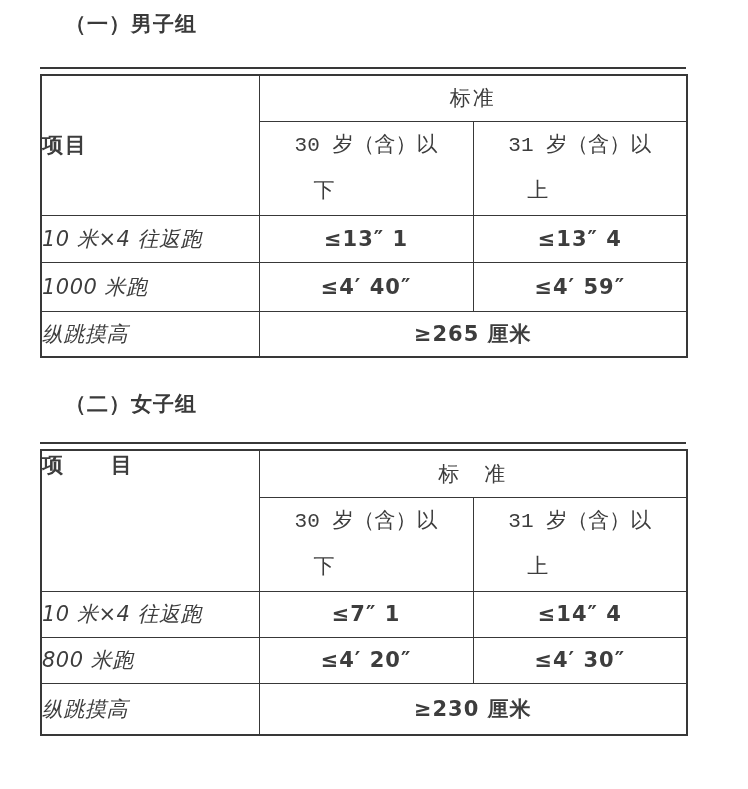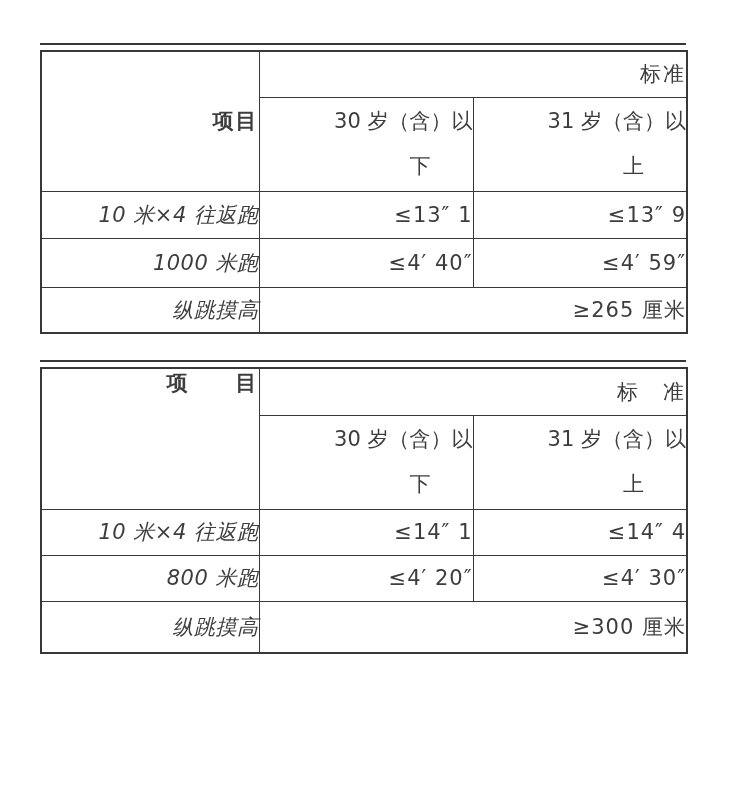"（一）男子组" h2.sec-title { html: none -> <h2>（一）男子组</h2> }
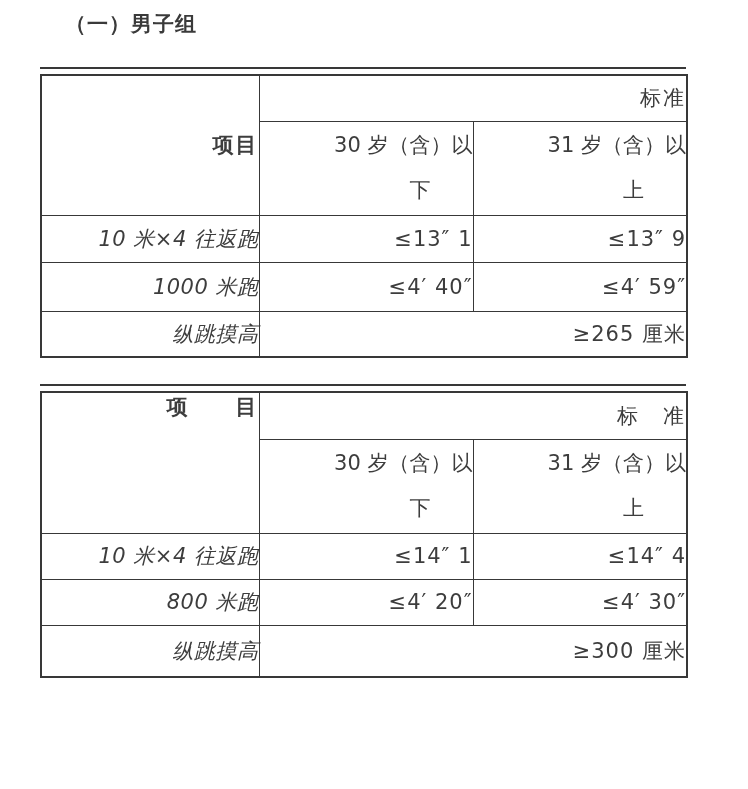"标准" table.spec td { text-align: right -> none }
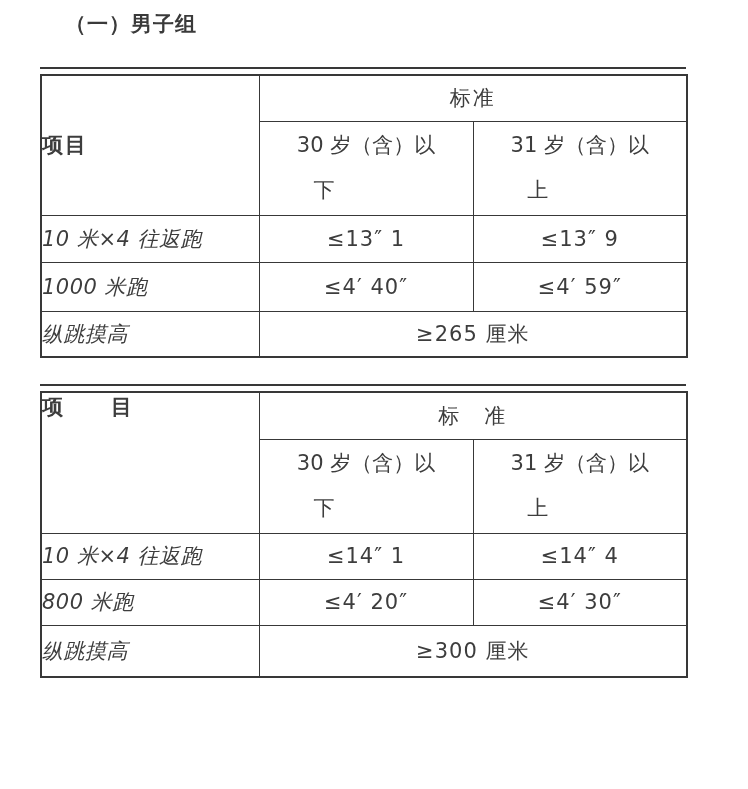"30 岁（含）以" .age-cell .l1 { font-family: none -> Liberation Mono, monospace }
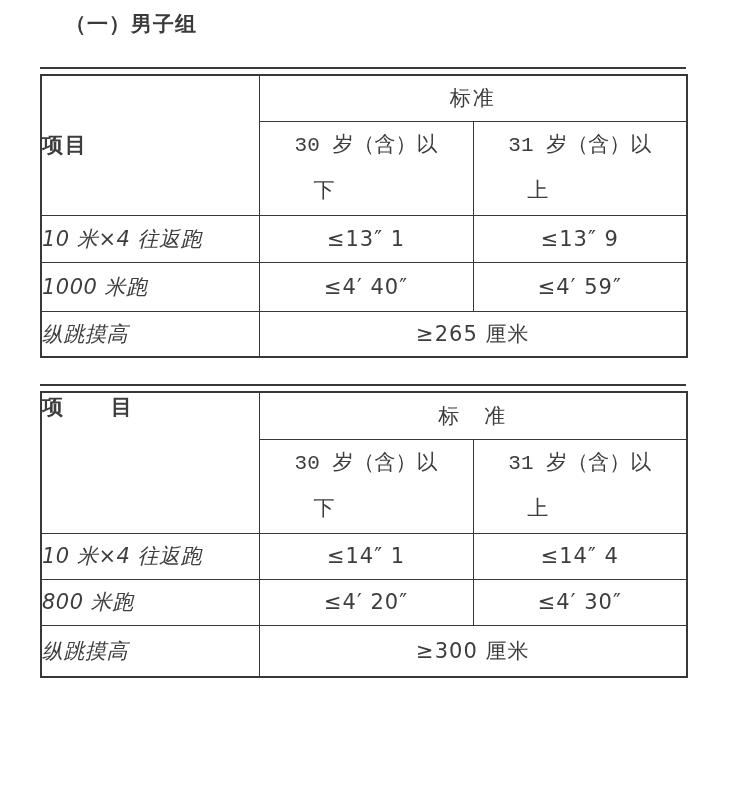"≤13″ 1" .val { font-weight: none -> bold }
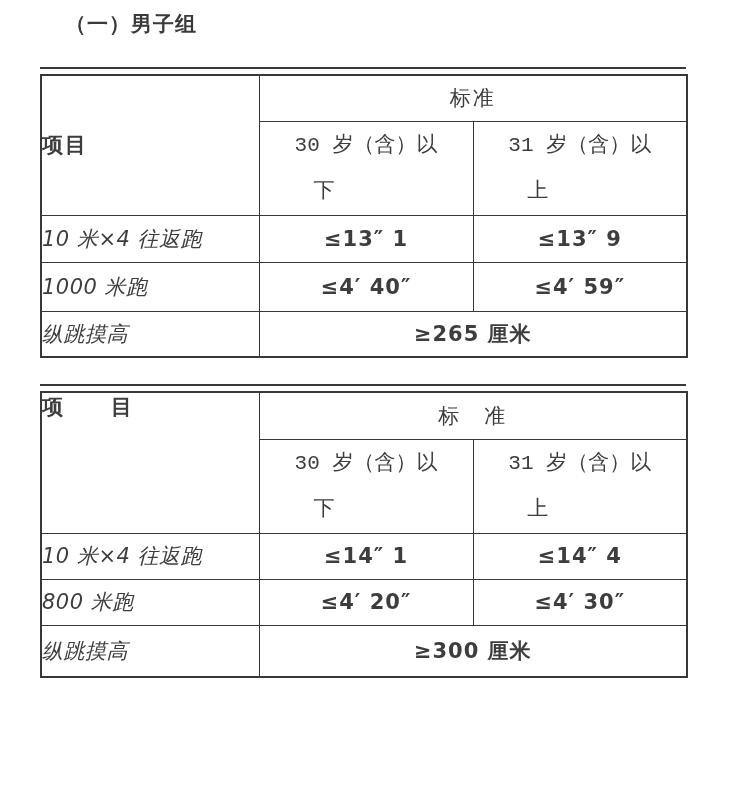"≤13″ 9" td.val { text: 9 -> 4 }
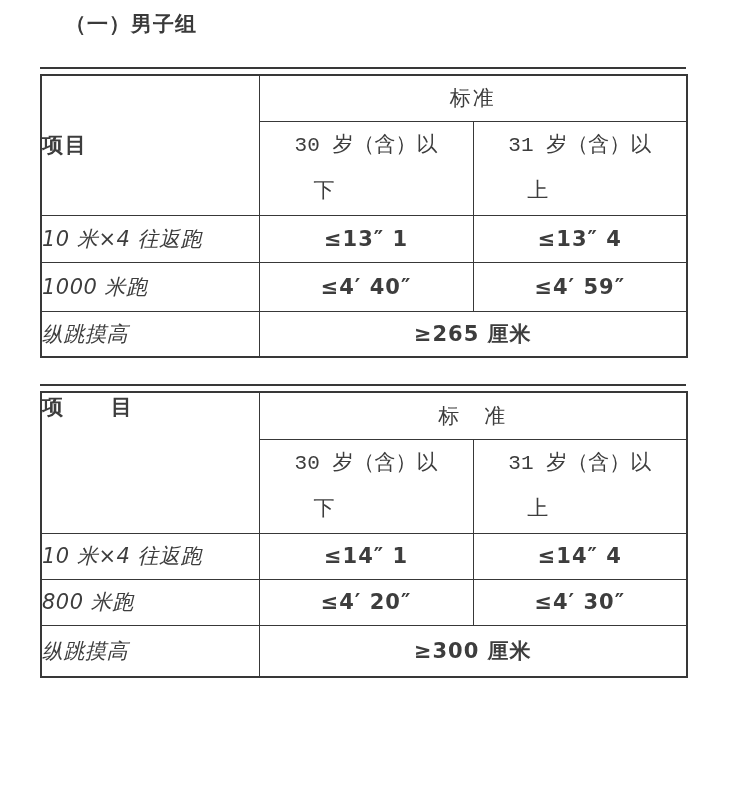"（二）女子组" h2.sec-title { html: none -> <h2>（二）女子组</h2> }
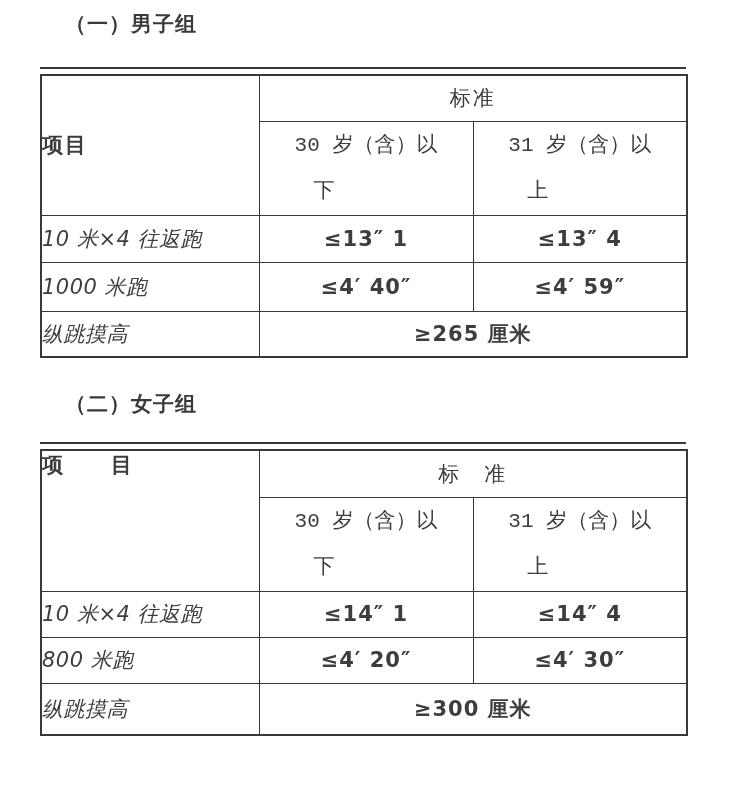"≤14″ 1" td.val { text: 14 -> 7 }
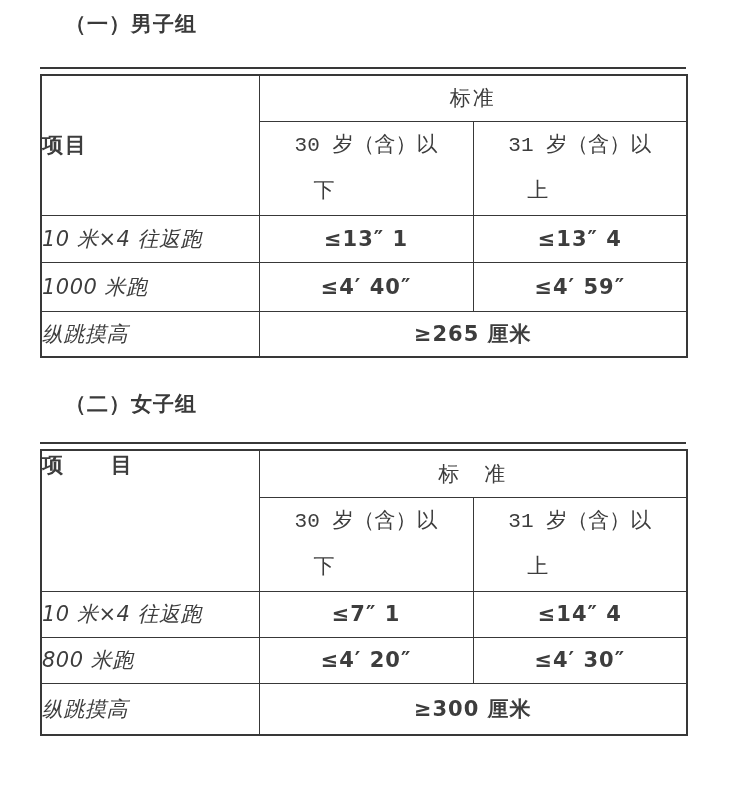"≥300 厘米" td.val { text: 300 -> 230 }
